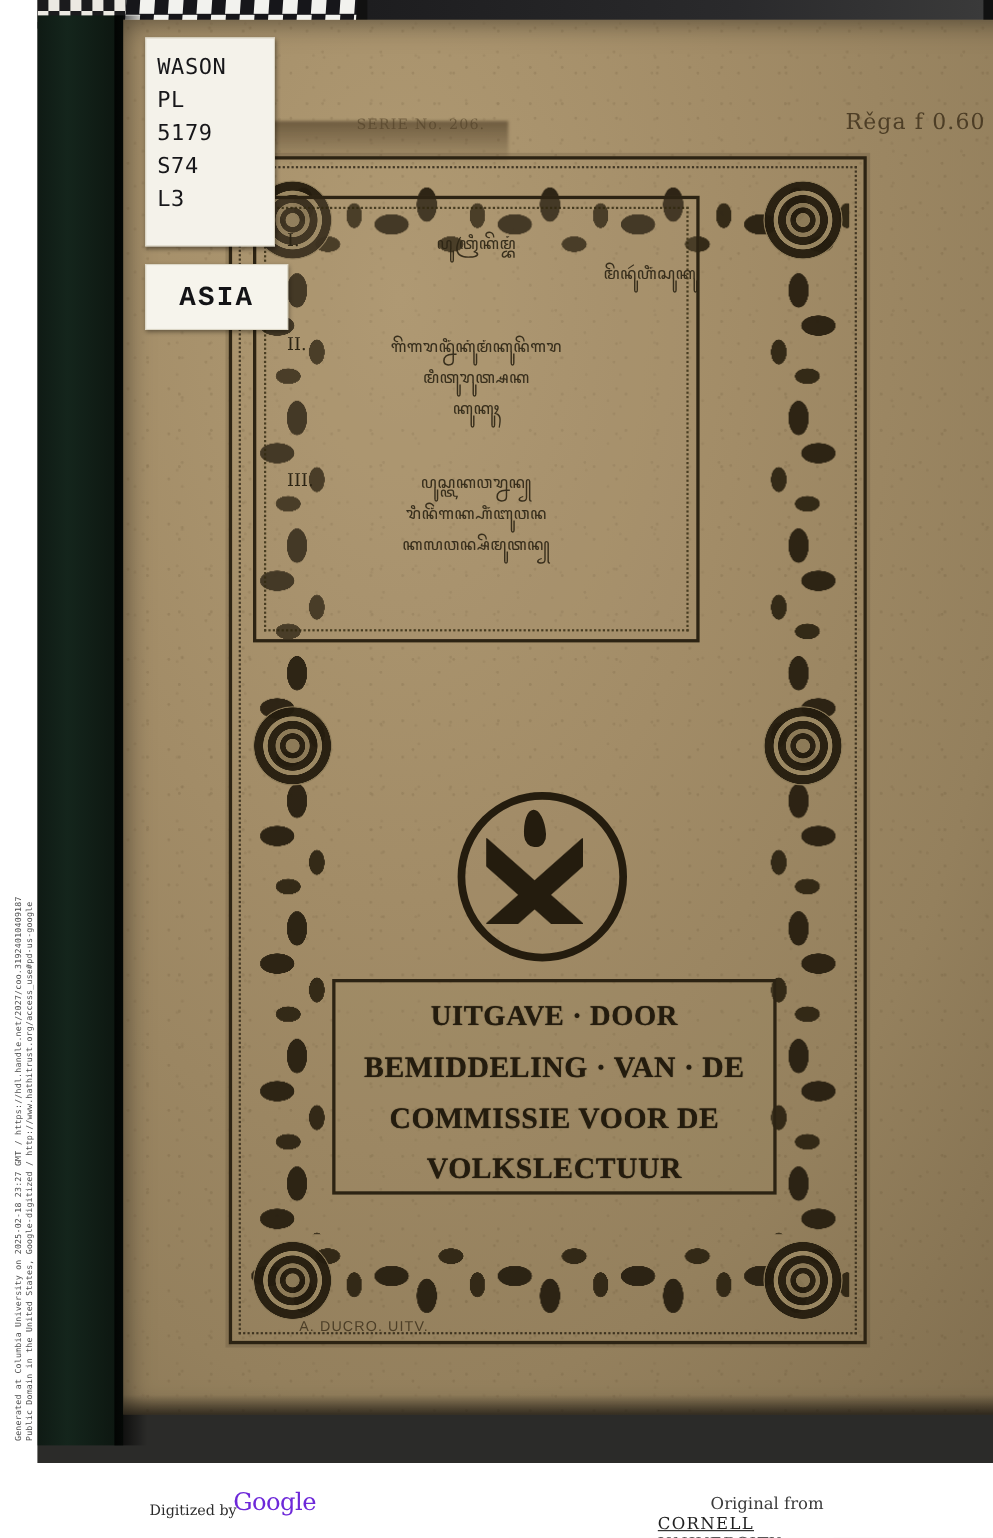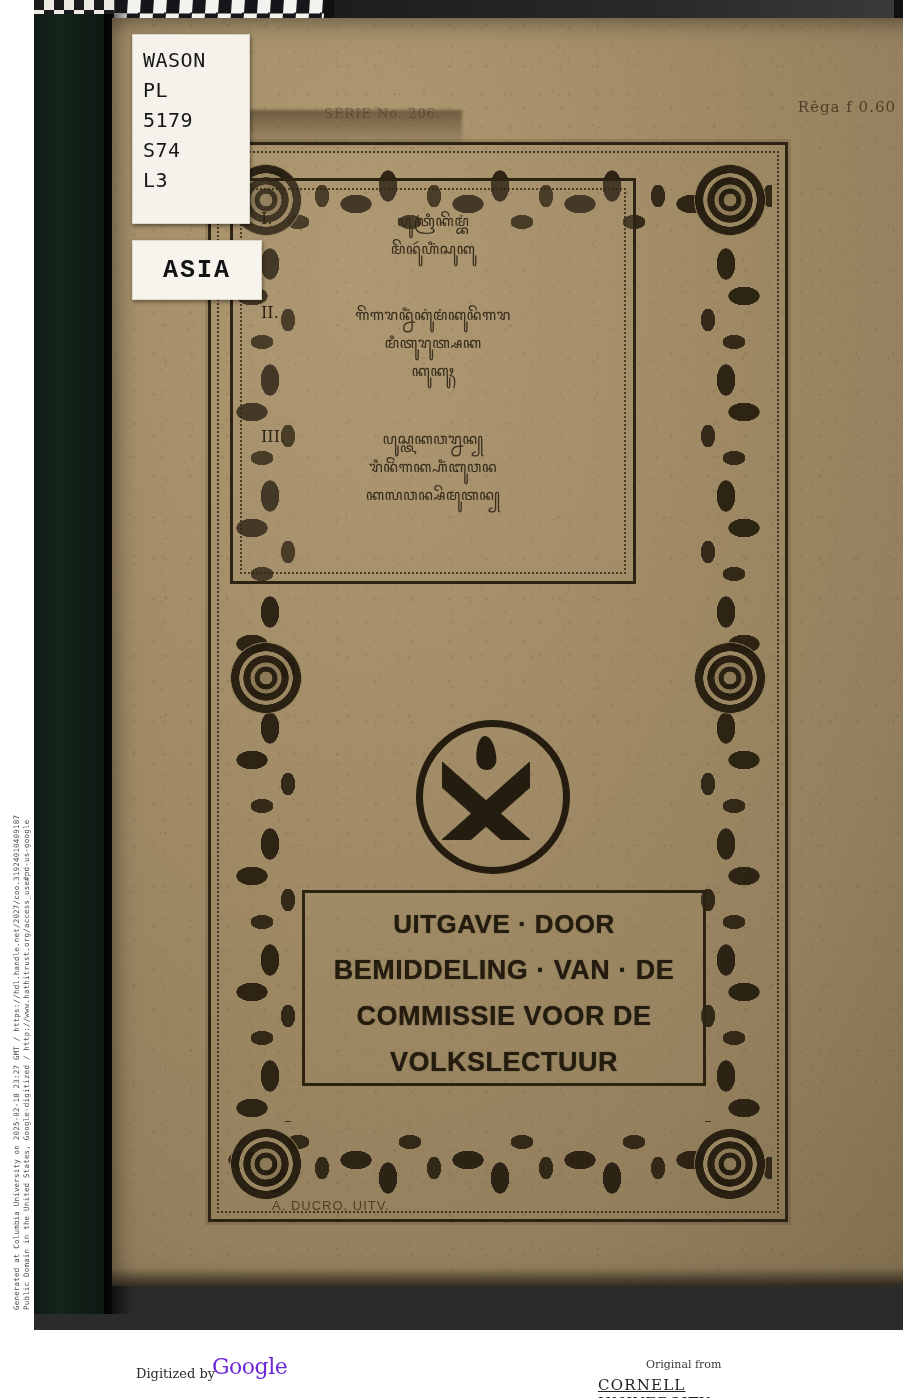"Rěga f 0.60" #price-text { font-size: 15px -> 20px }
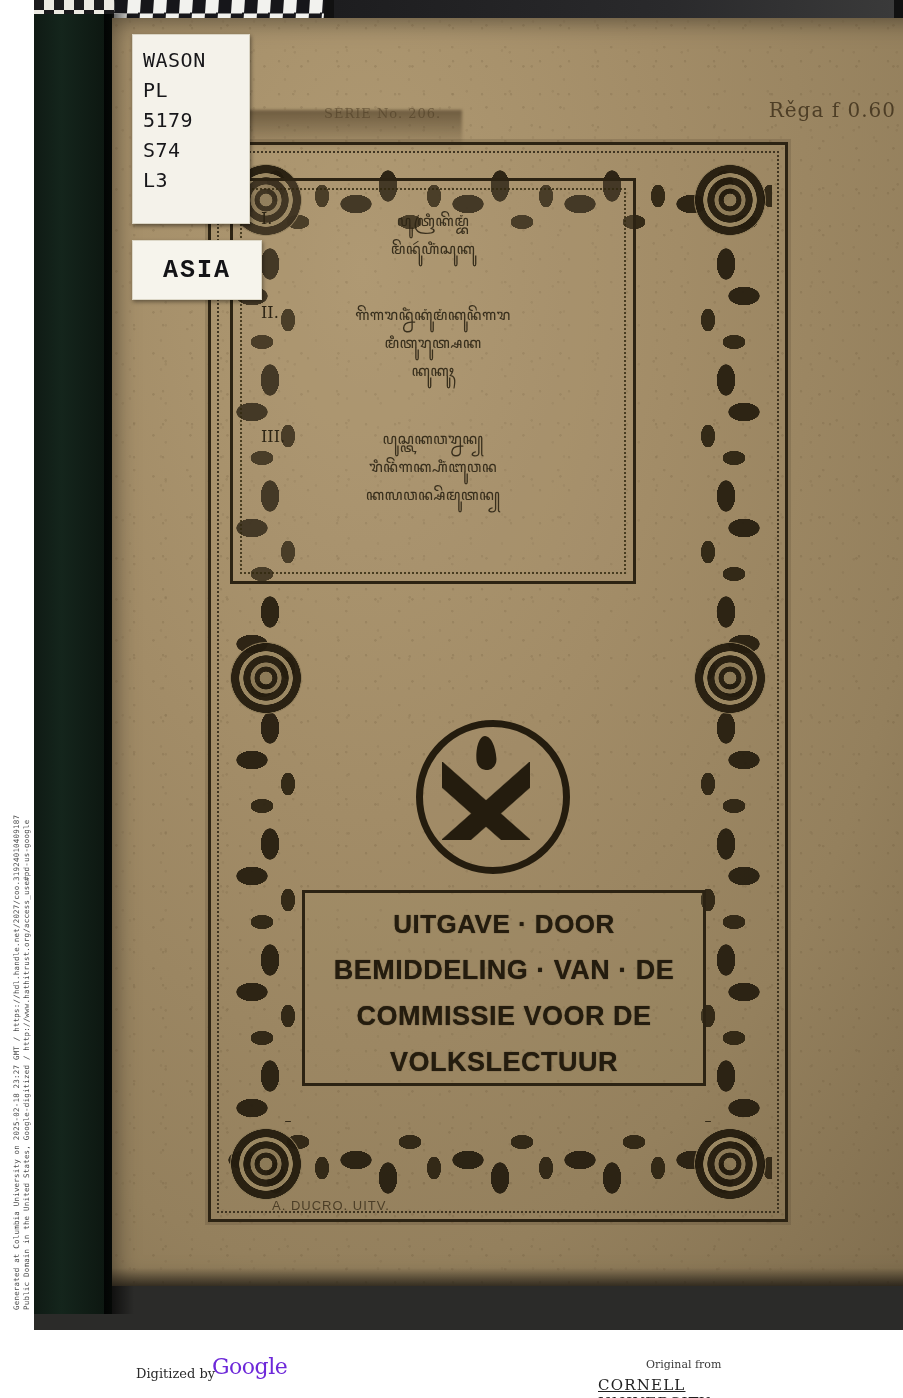"ꦩꦼꦤꦸꦂꦲꦶꦁꦱꦸꦏꦸ" div.jv-line { text-align: none -> right }
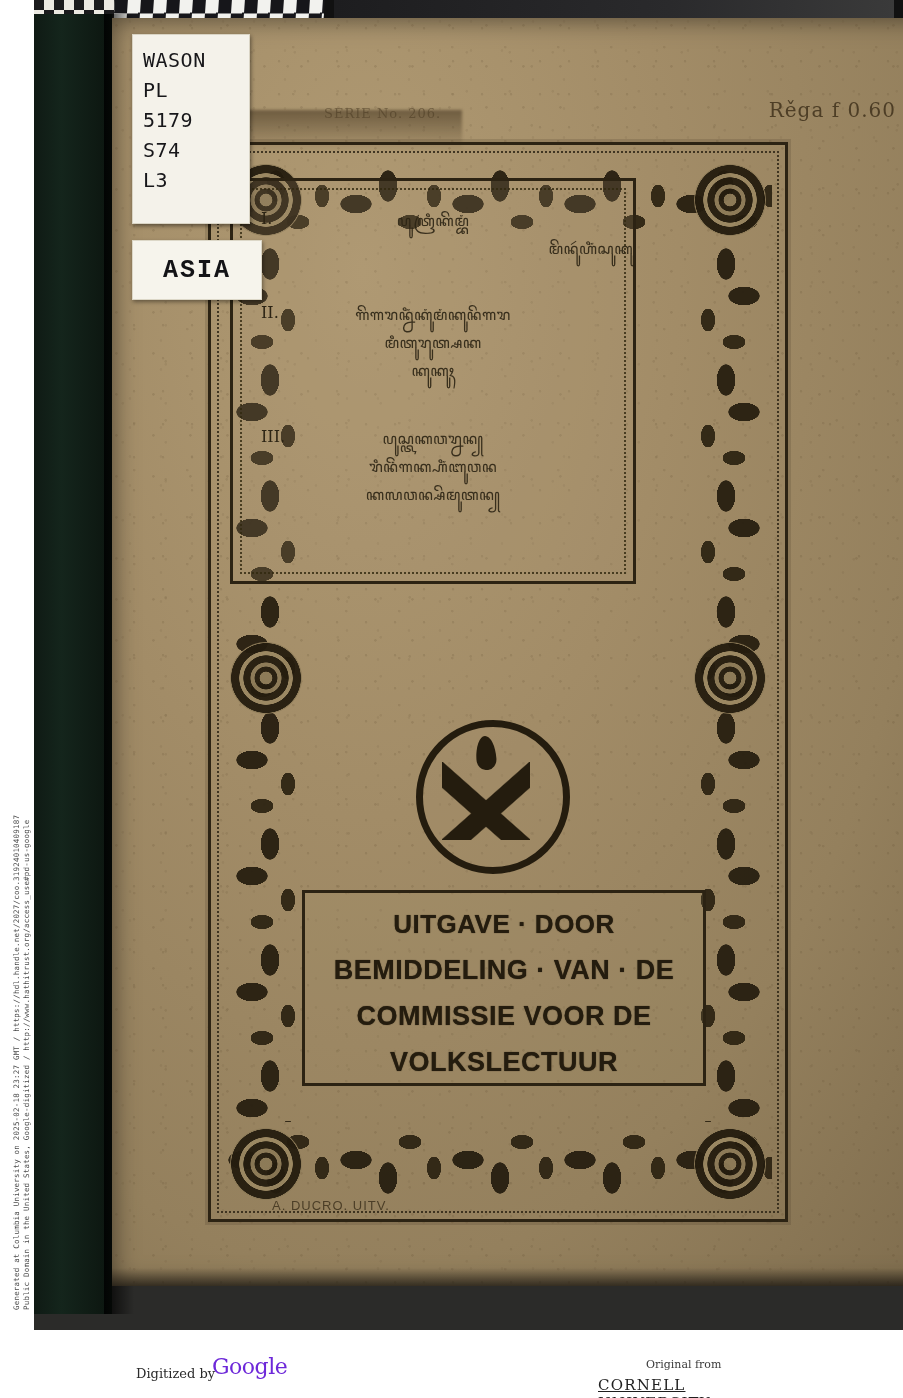"UITGAVE · DOOR" .pub-line { font-family: Liberation Sans, sans-serif -> Liberation Serif, serif }
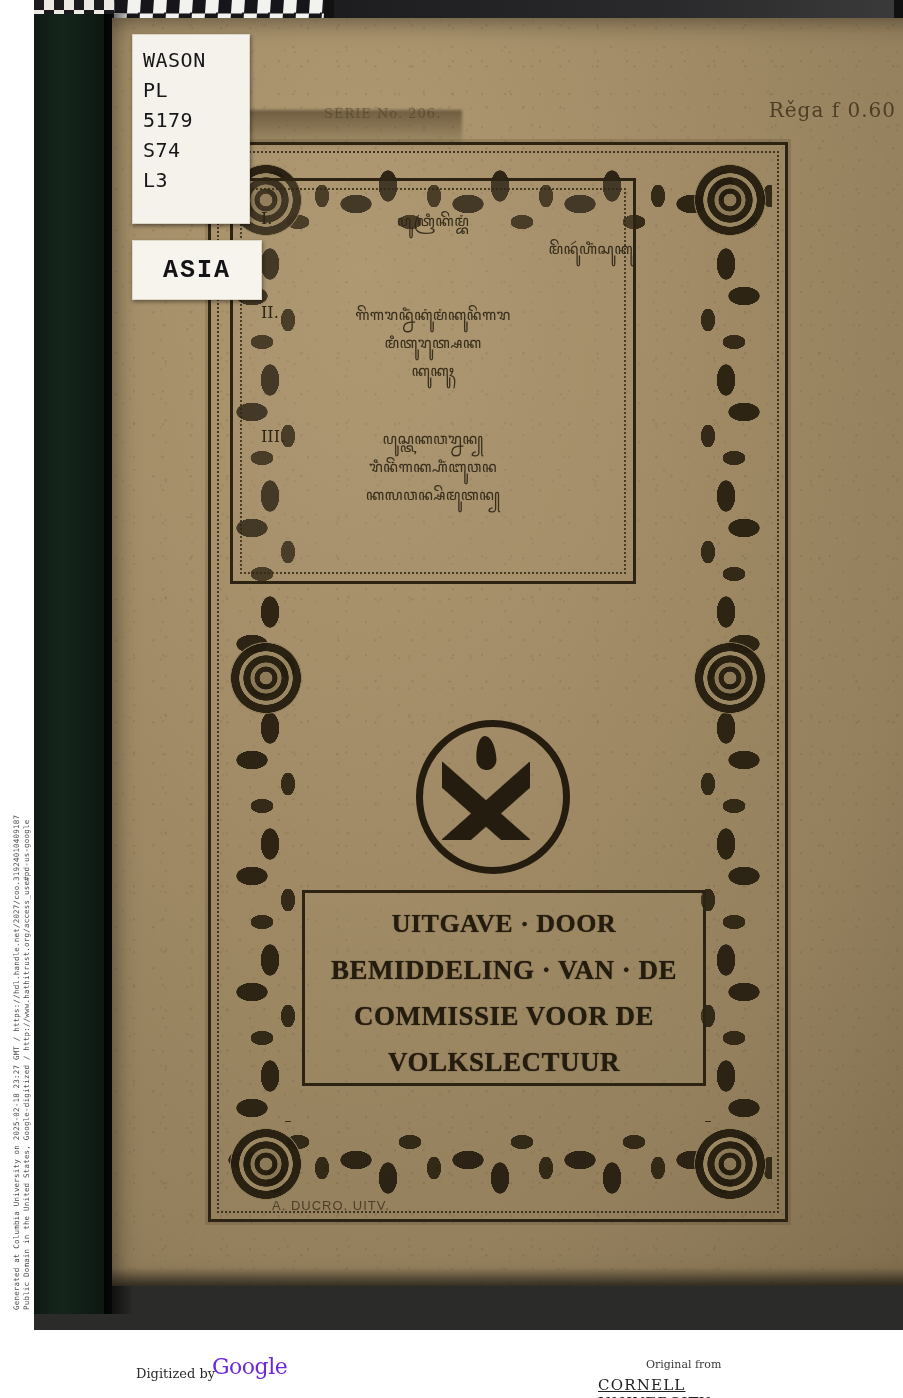"Original from" #original-from { font-size: 11px -> 15px }
